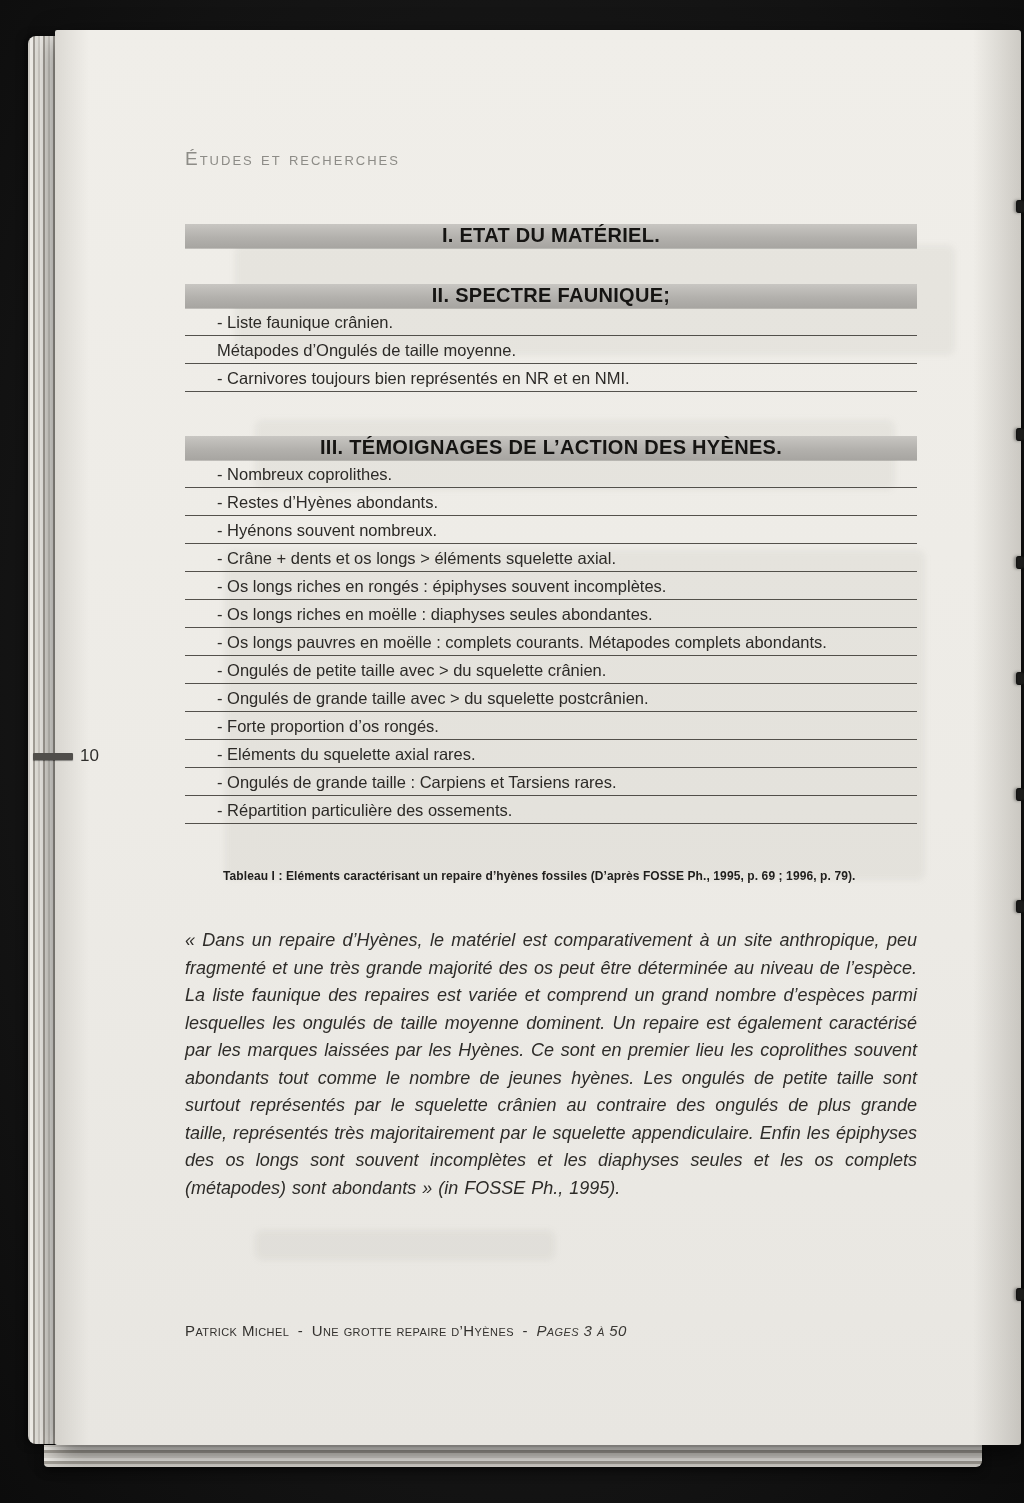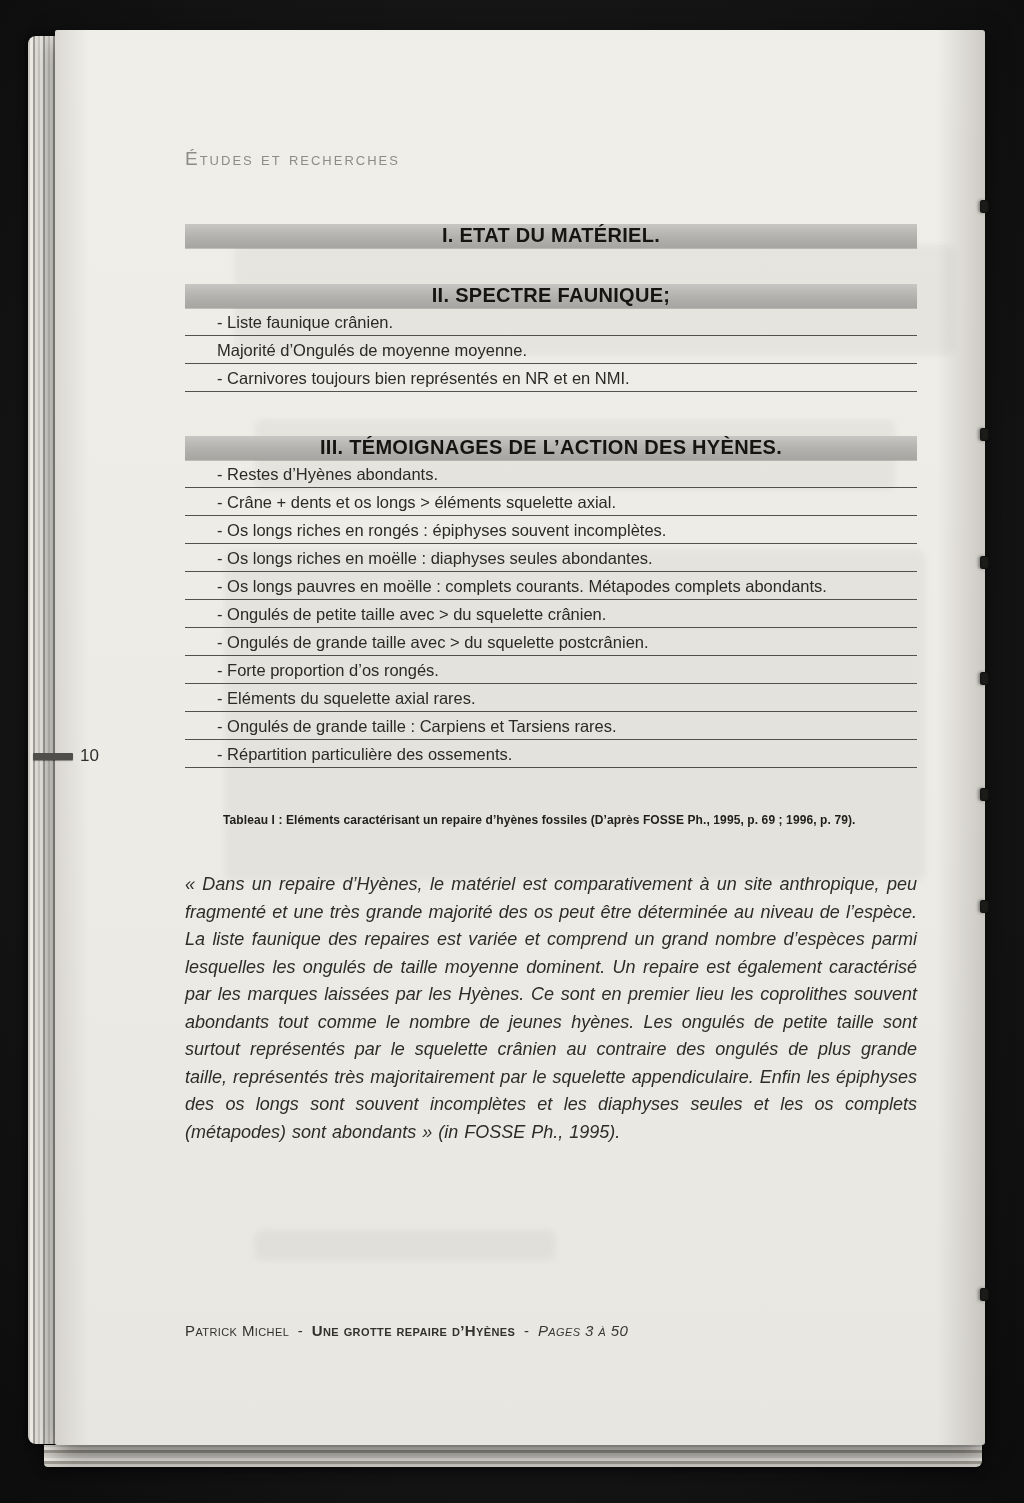"Études et recherches" .page { padding-left: none -> 36px }
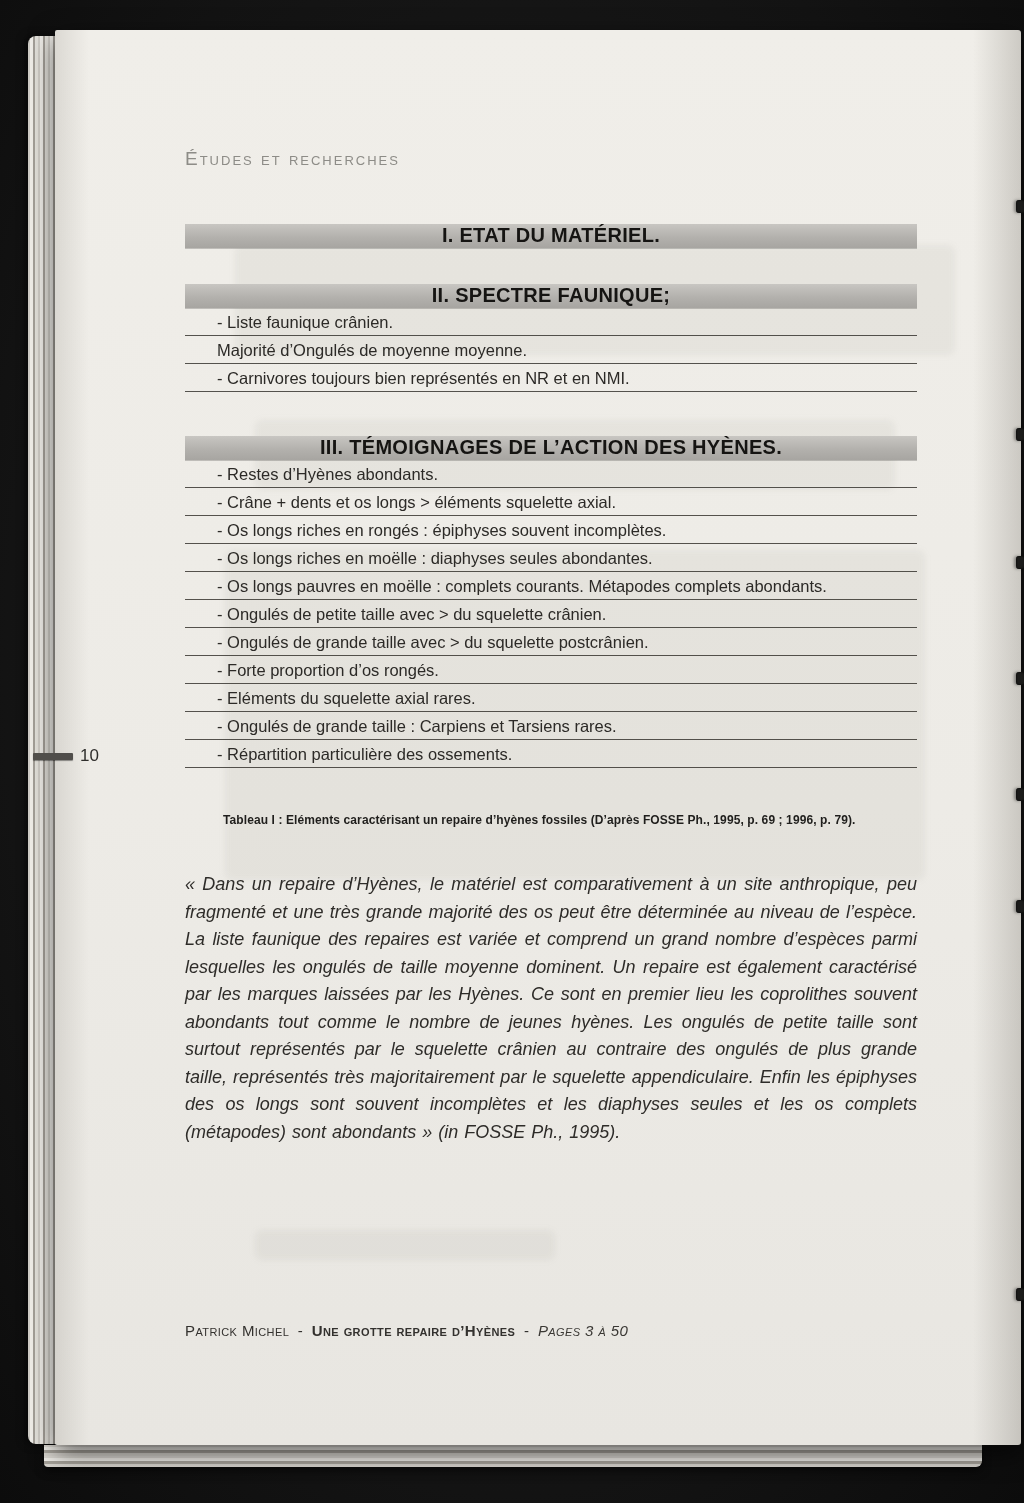"Majorité d’Ongulés de moyenne moyenne." div.t-row { text: Majorité d’Ongulés de moyenne -> Métapodes d’Ongulés de taille }
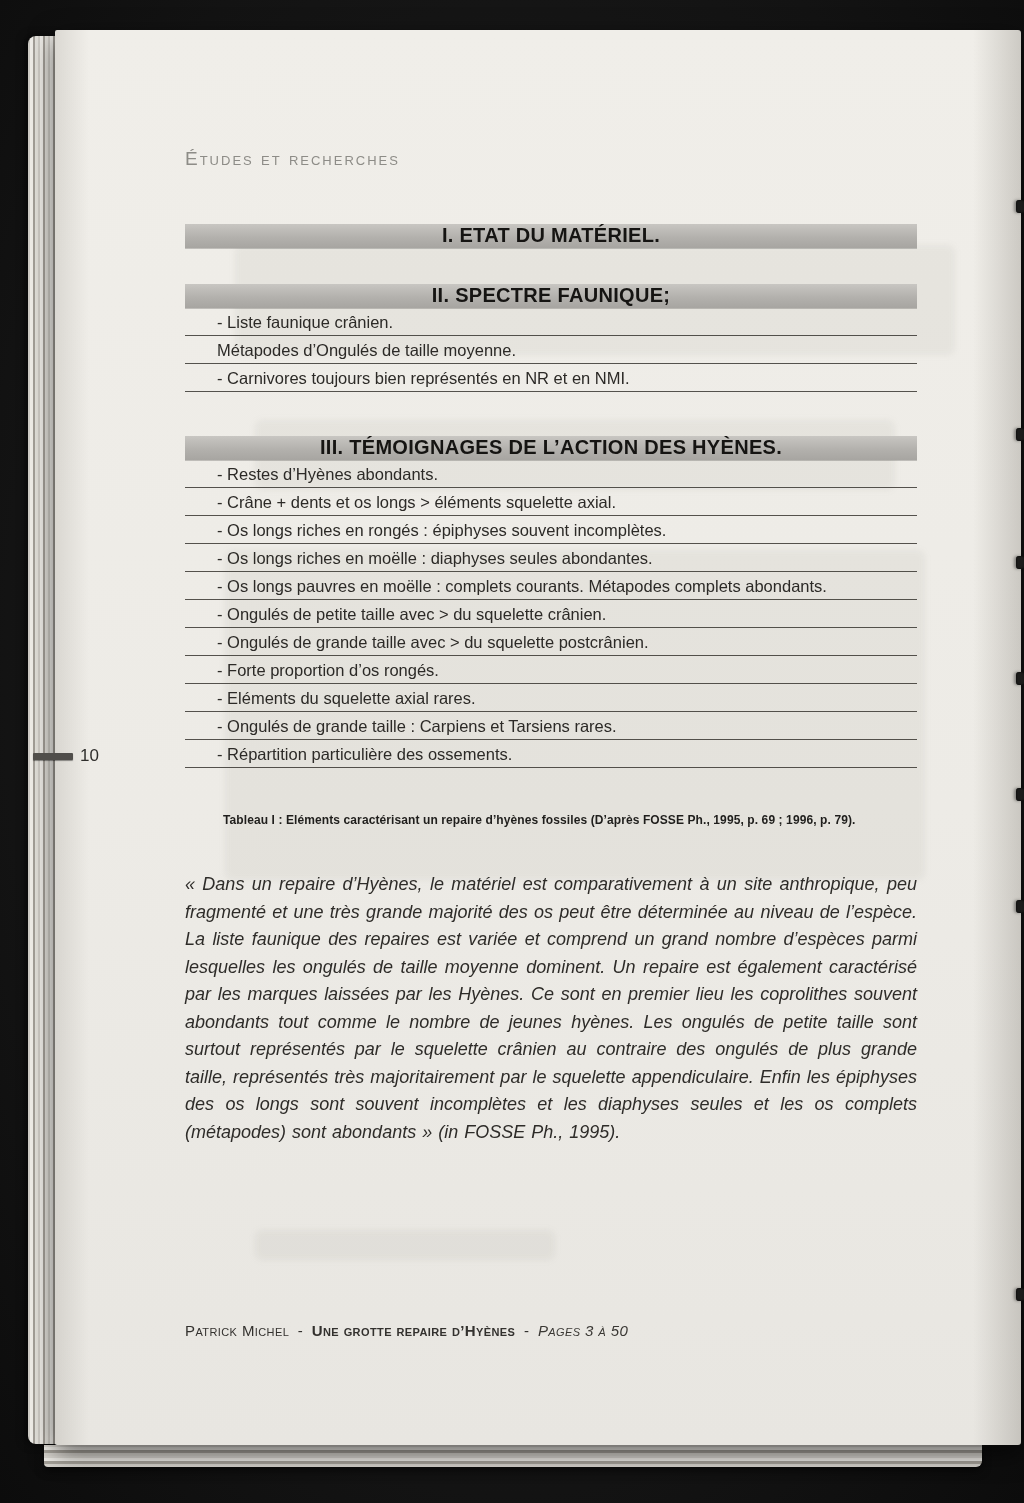"- Nombreux coprolithes." div.t-row { html: none -> <div>- Nombreux coprolithes.</div> }
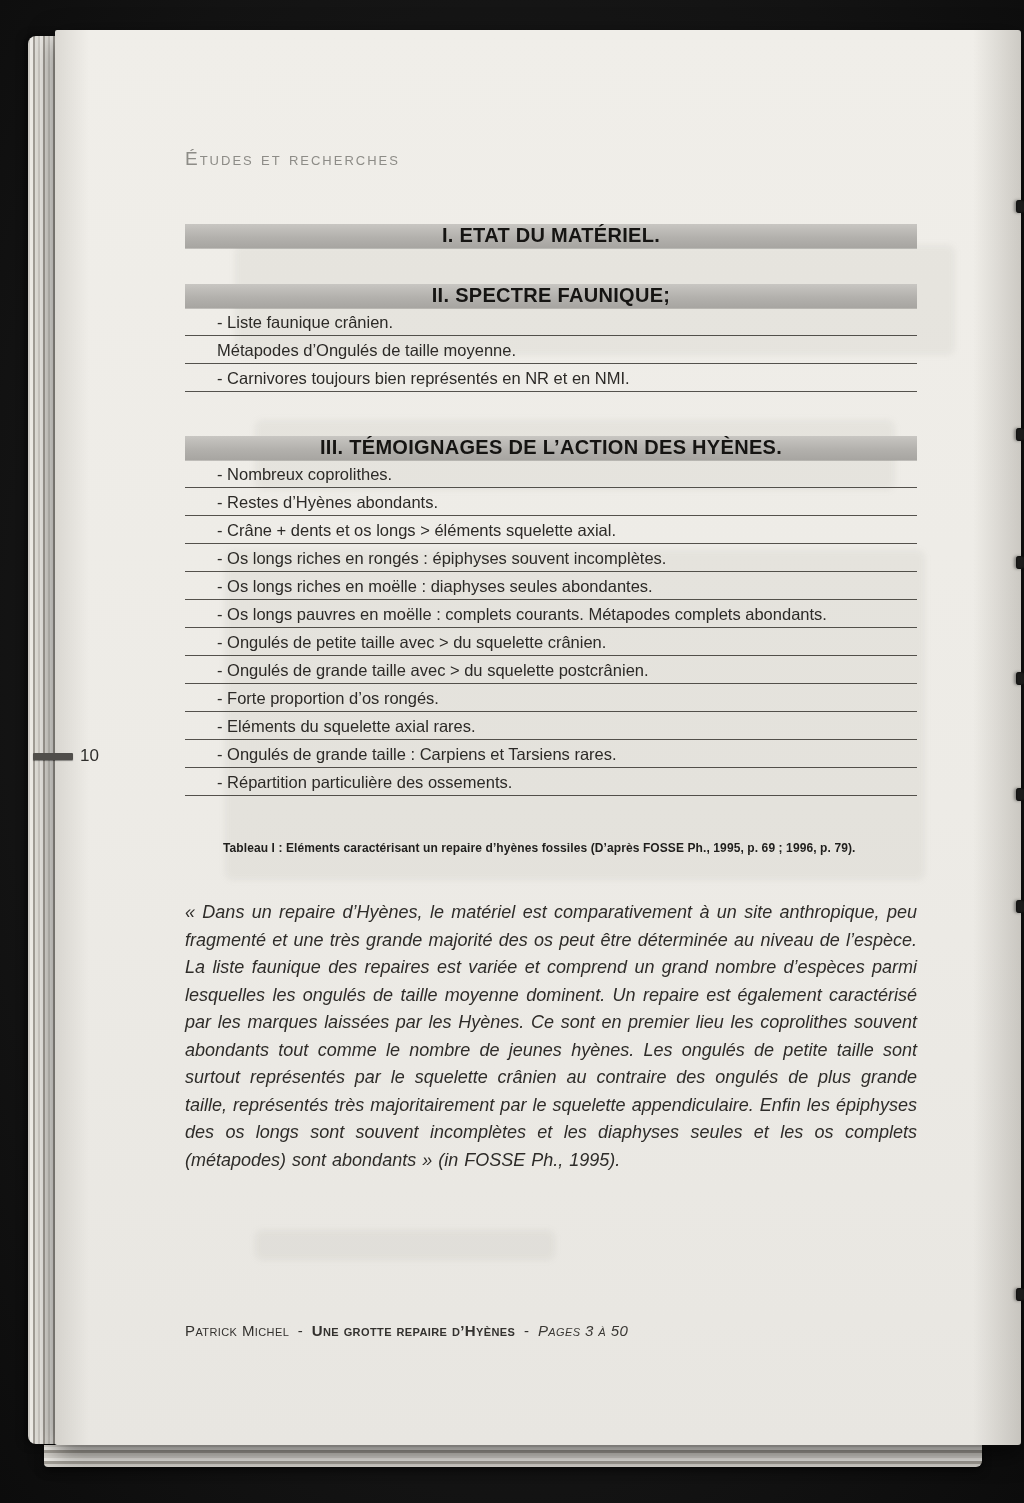"- Hyénons souvent nombreux." div.t-row { html: none -> <div>- Hyénons souvent nombreux.</div> }
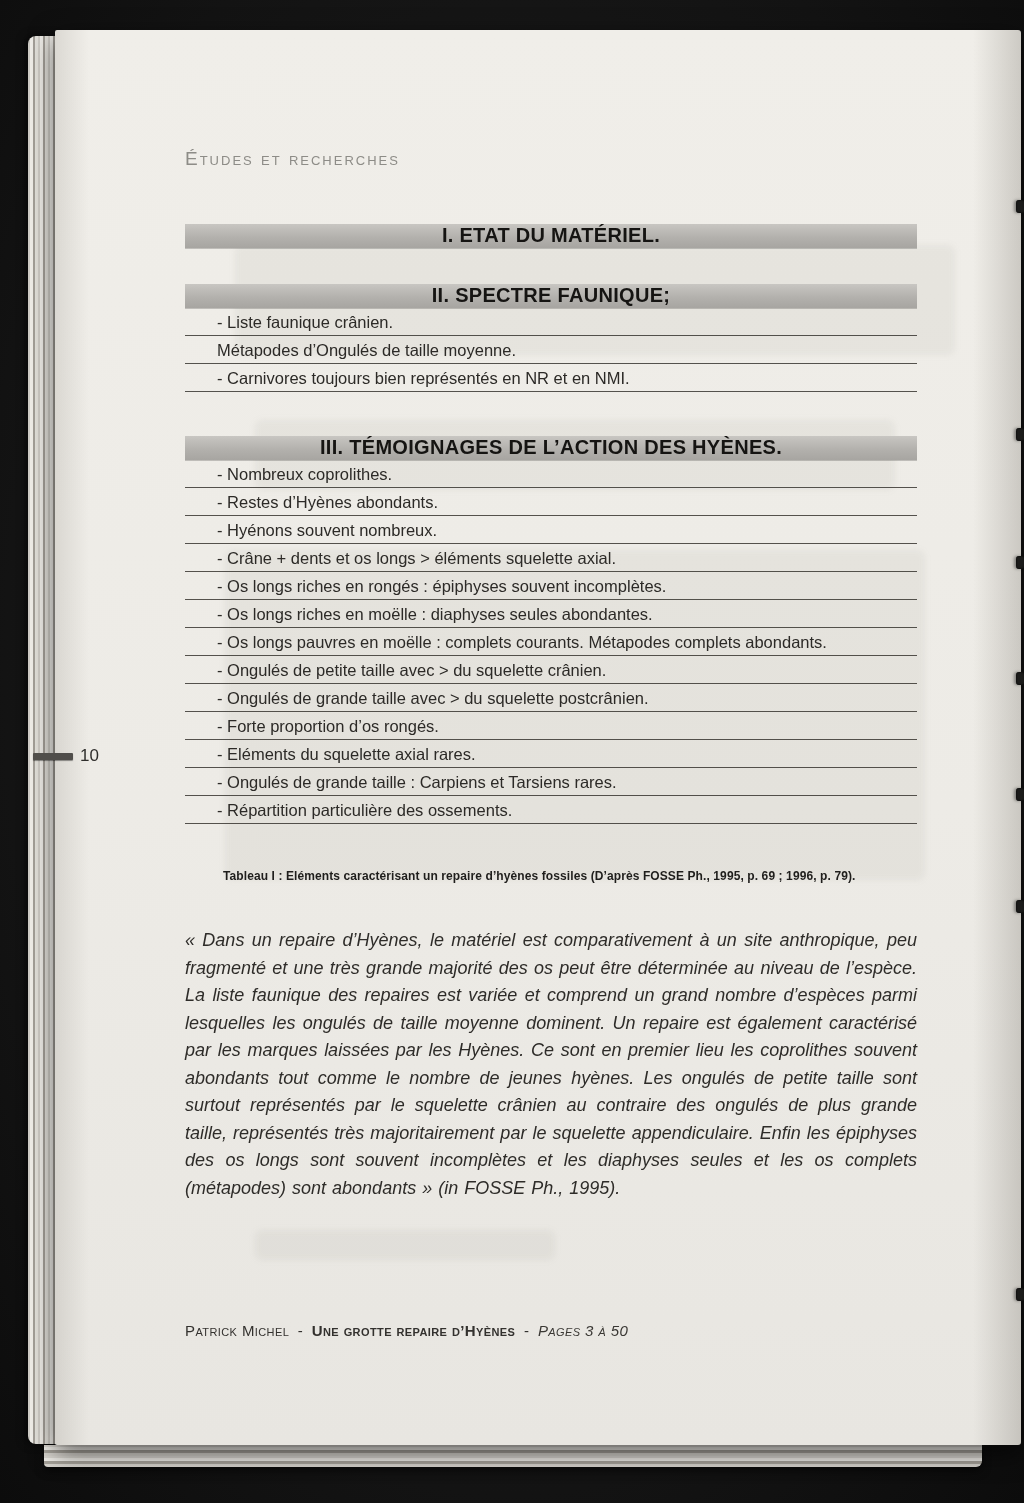"Une grotte repaire d’Hyènes" .footer .f-title { font-weight: bold -> normal }
